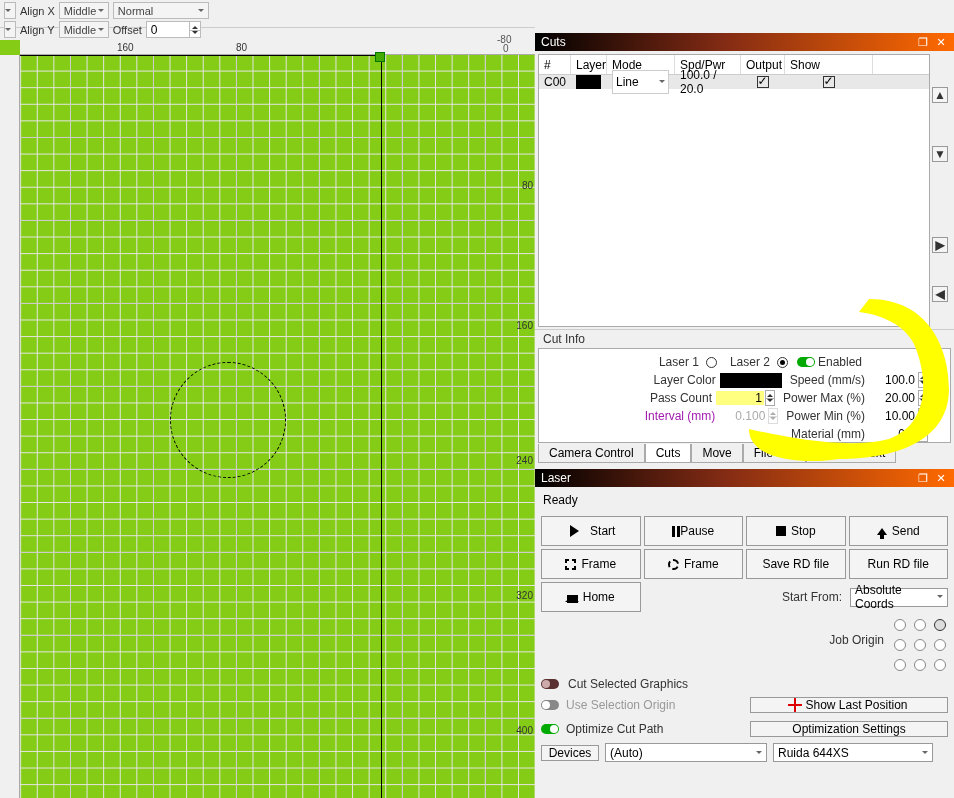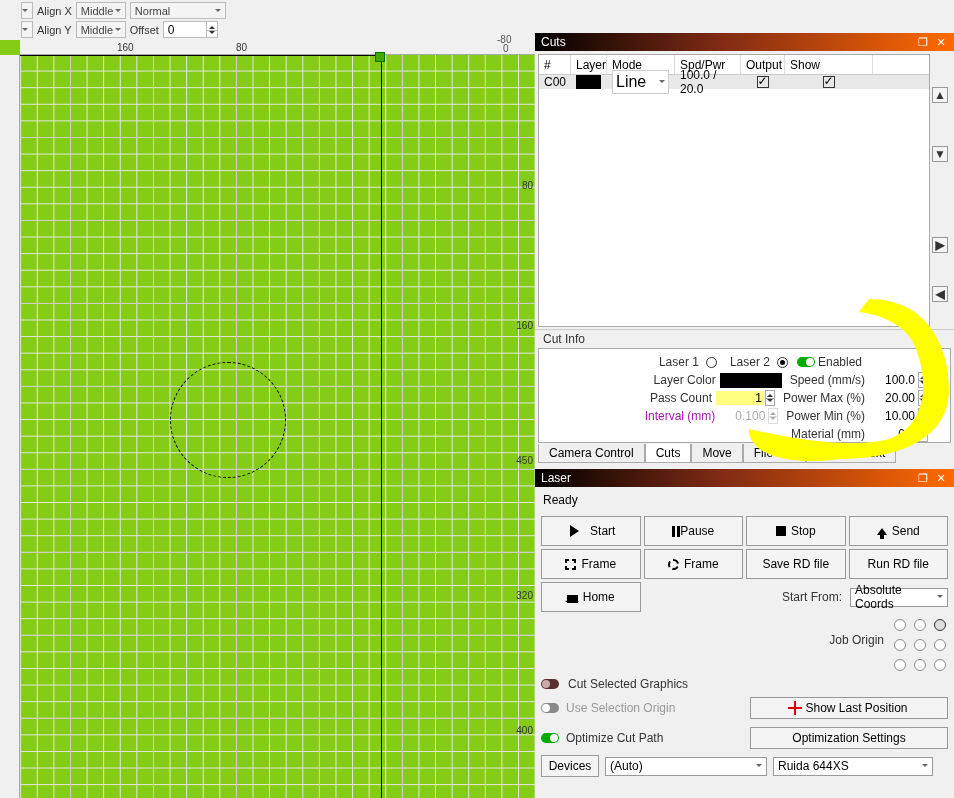"Align X" .top-toolbar { height: 56px -> 28px; padding: 2px 21px -> 2px 4px }
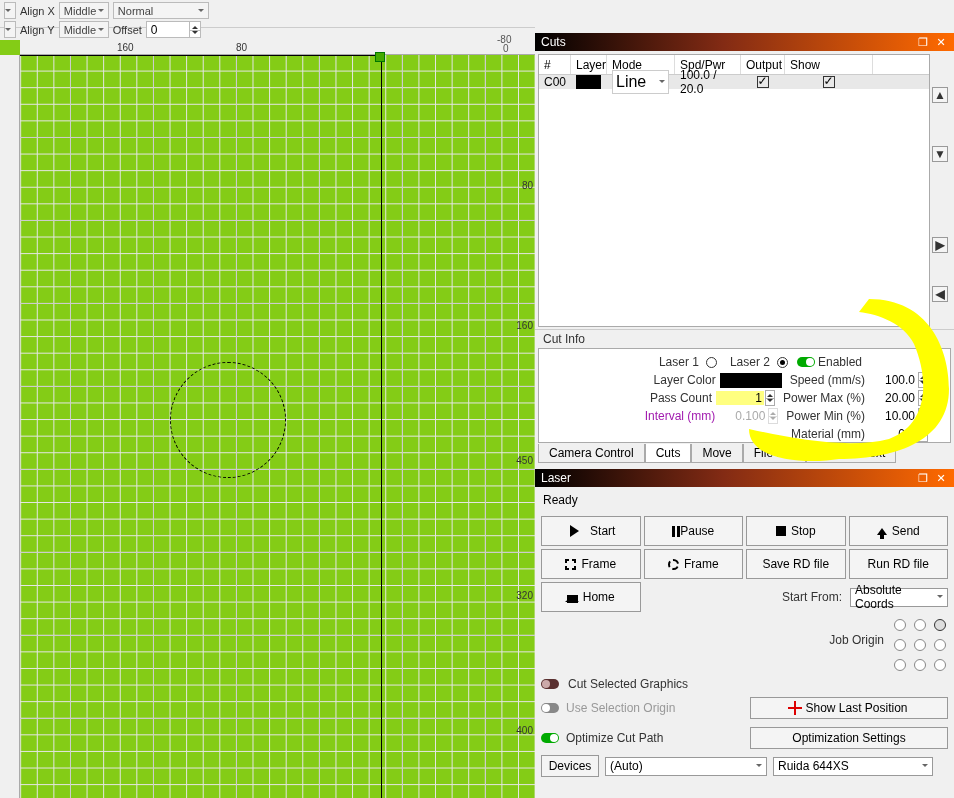"Line" .mode-dd { font-size: 16px -> 12px }
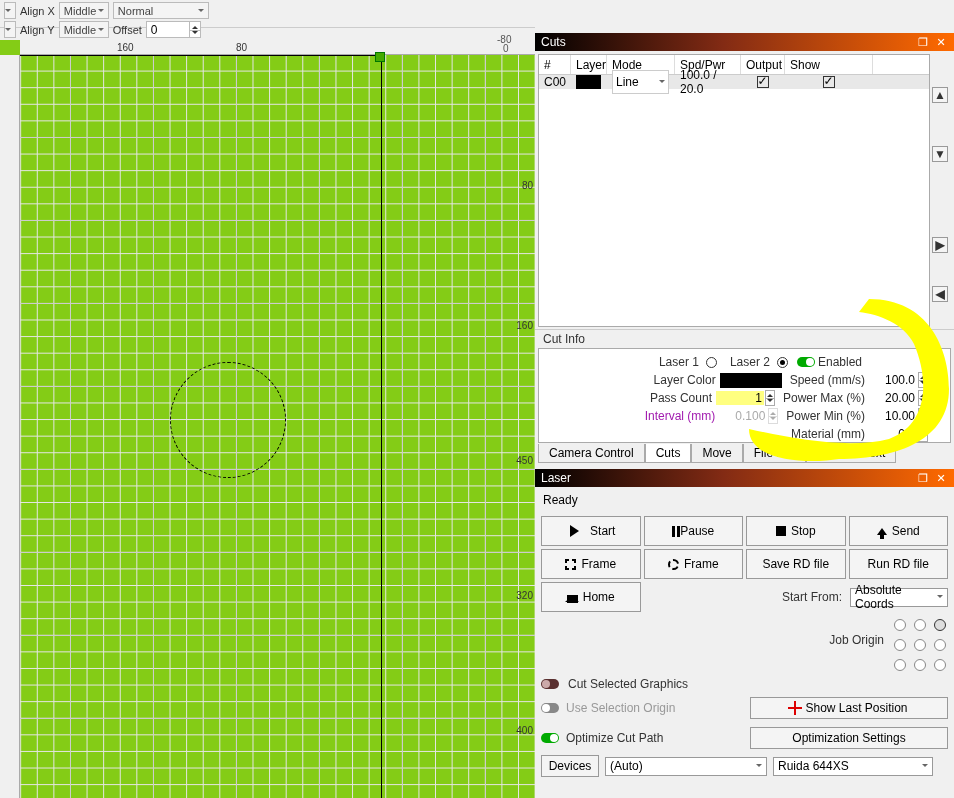"450" span.ruler-tickv { text: 450 -> 240 }
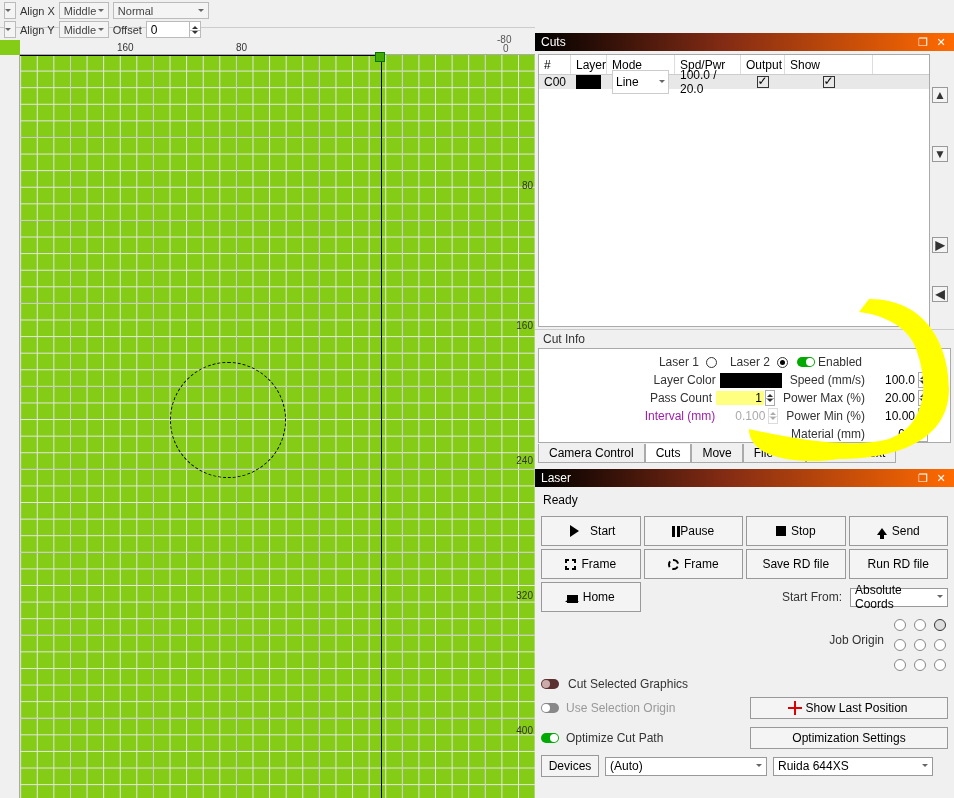"Show Last Position" .long-btn { height: 22px -> 16px }
